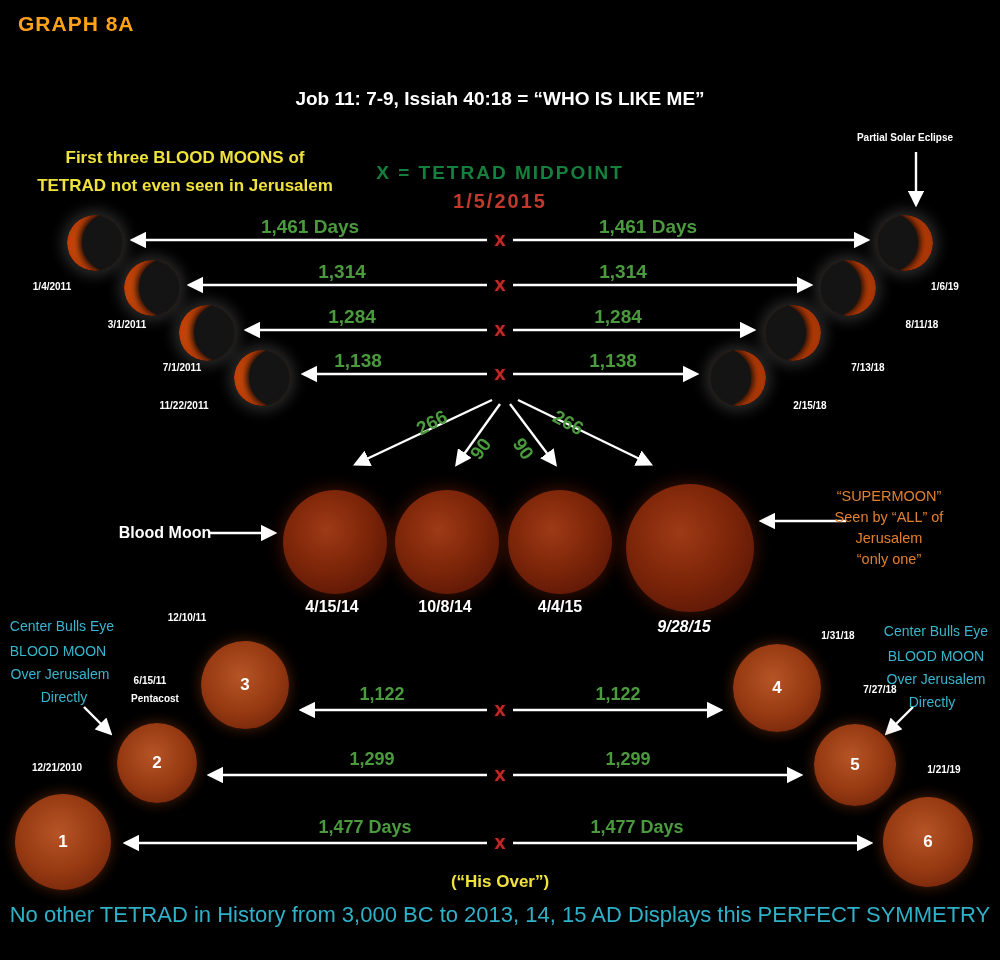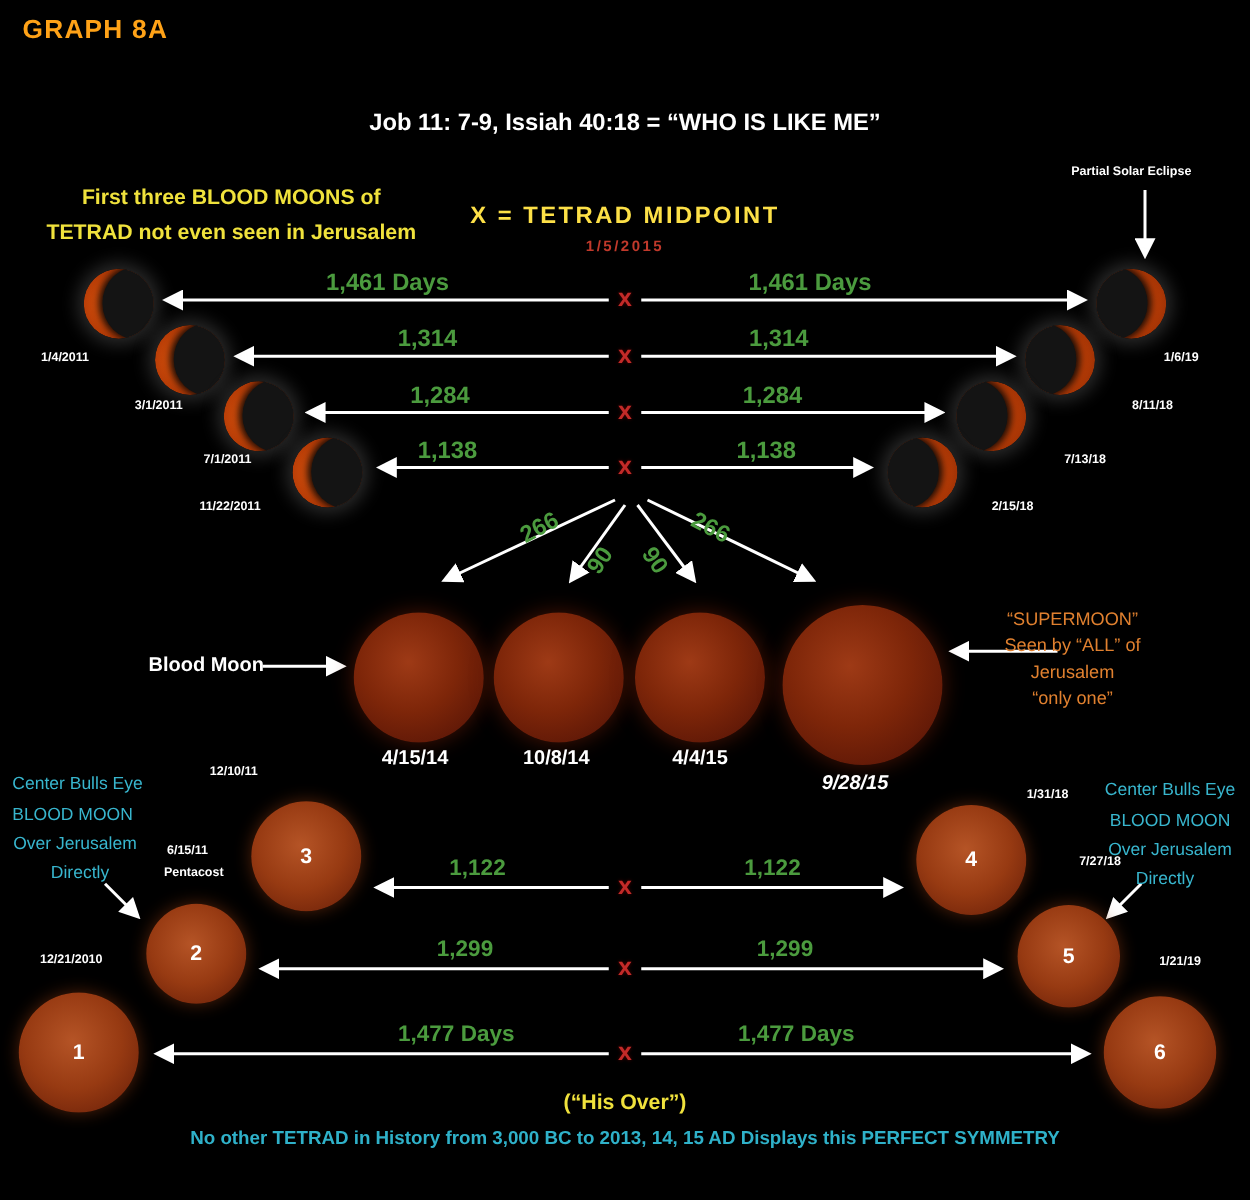"X = TETRAD MIDPOINT" .rednote { color: #fde047 -> #15803d }
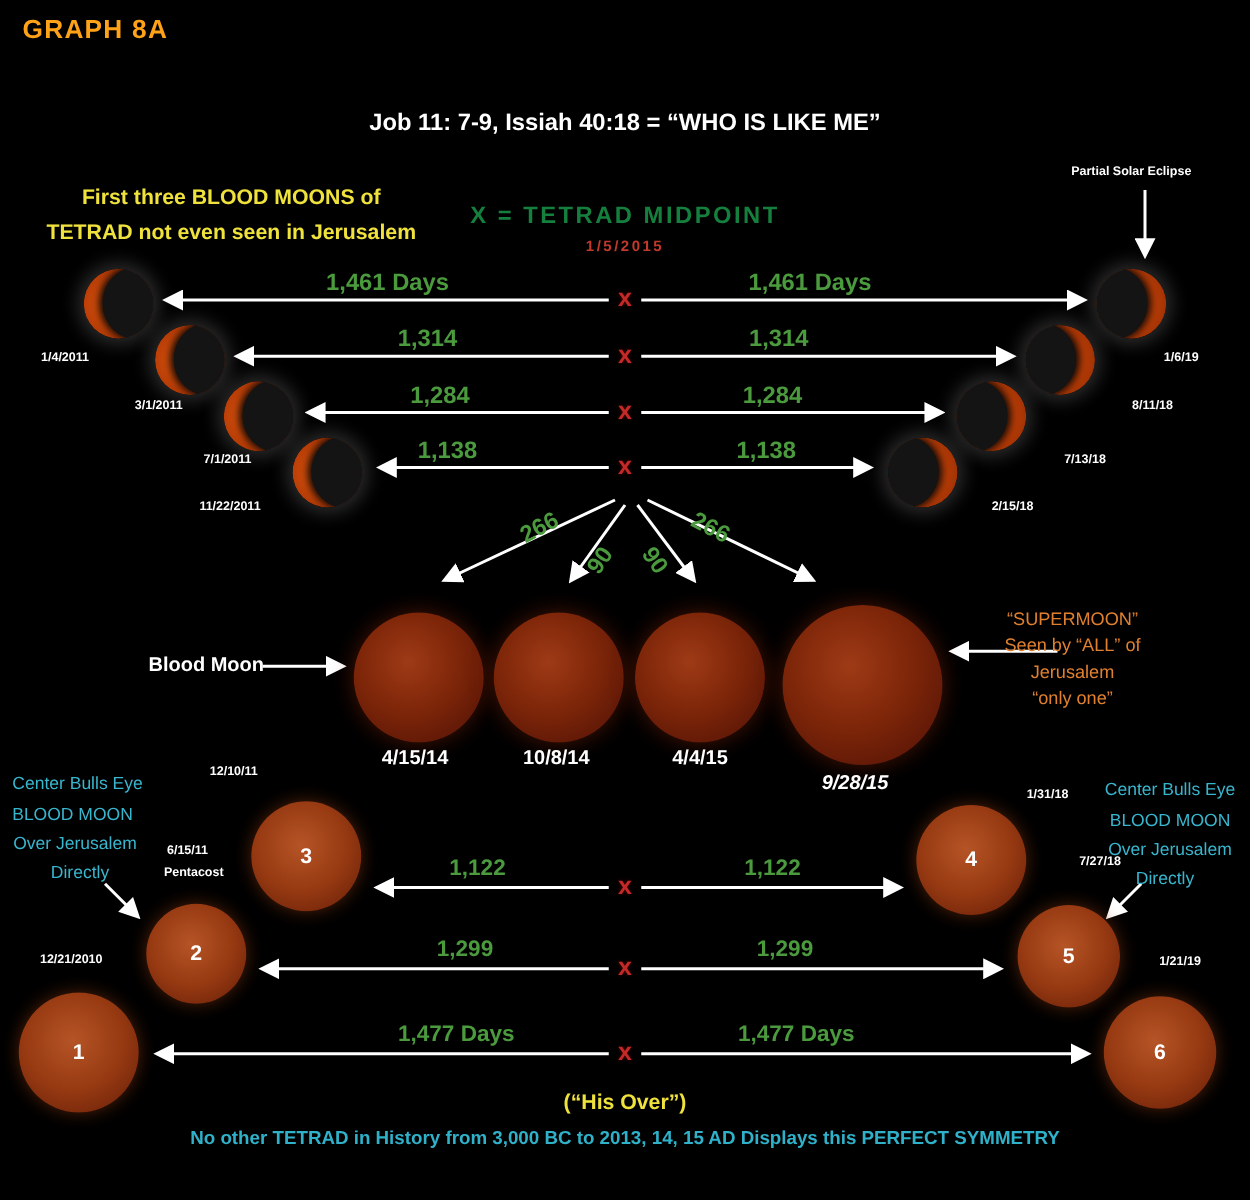"1/5/2015" .rednote2 { font-size: 12px -> 20px }
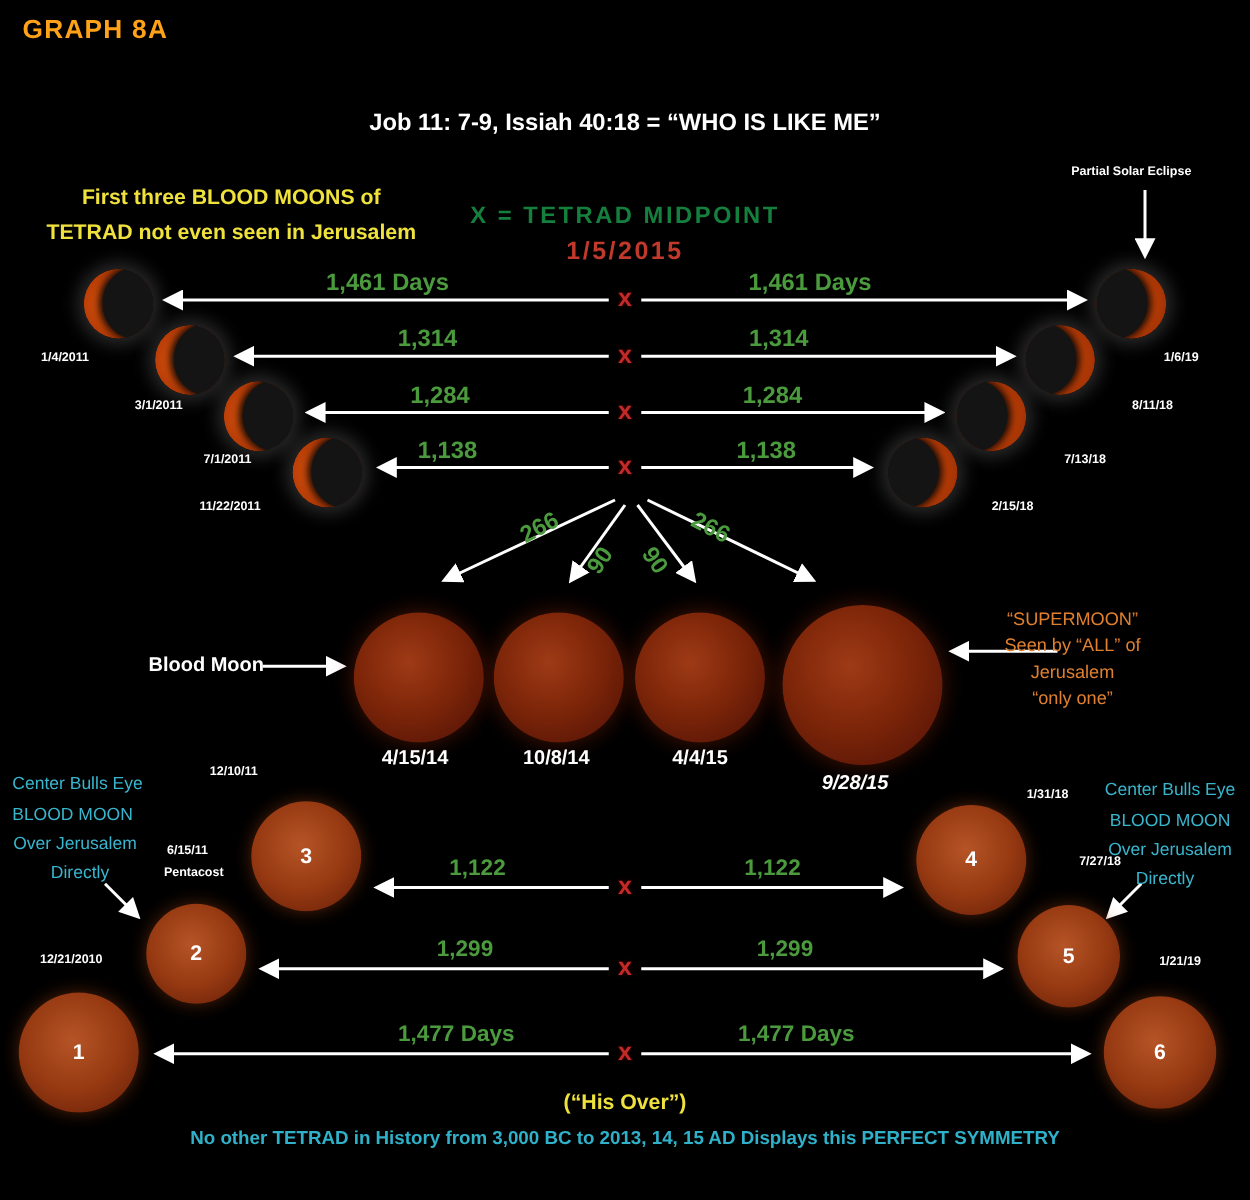"“SUPERMOON”" .on { margin-left: none -> 31px }
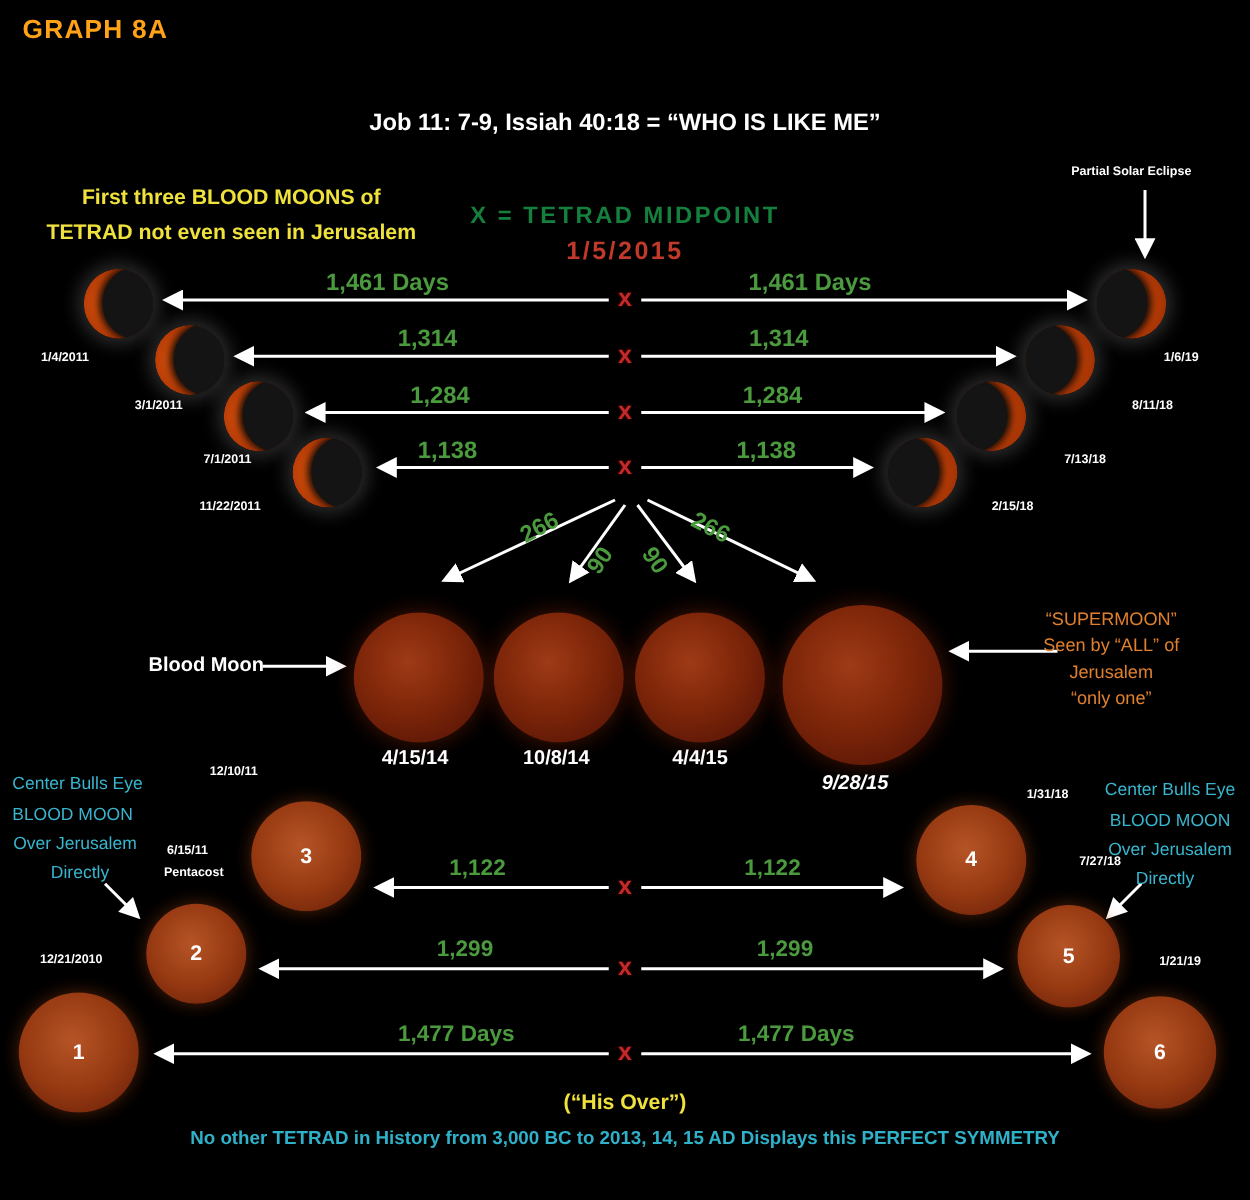"No other TETRAD in History" .teal-bottom { font-size: 15px -> 22px; font-weight: bold -> normal }
